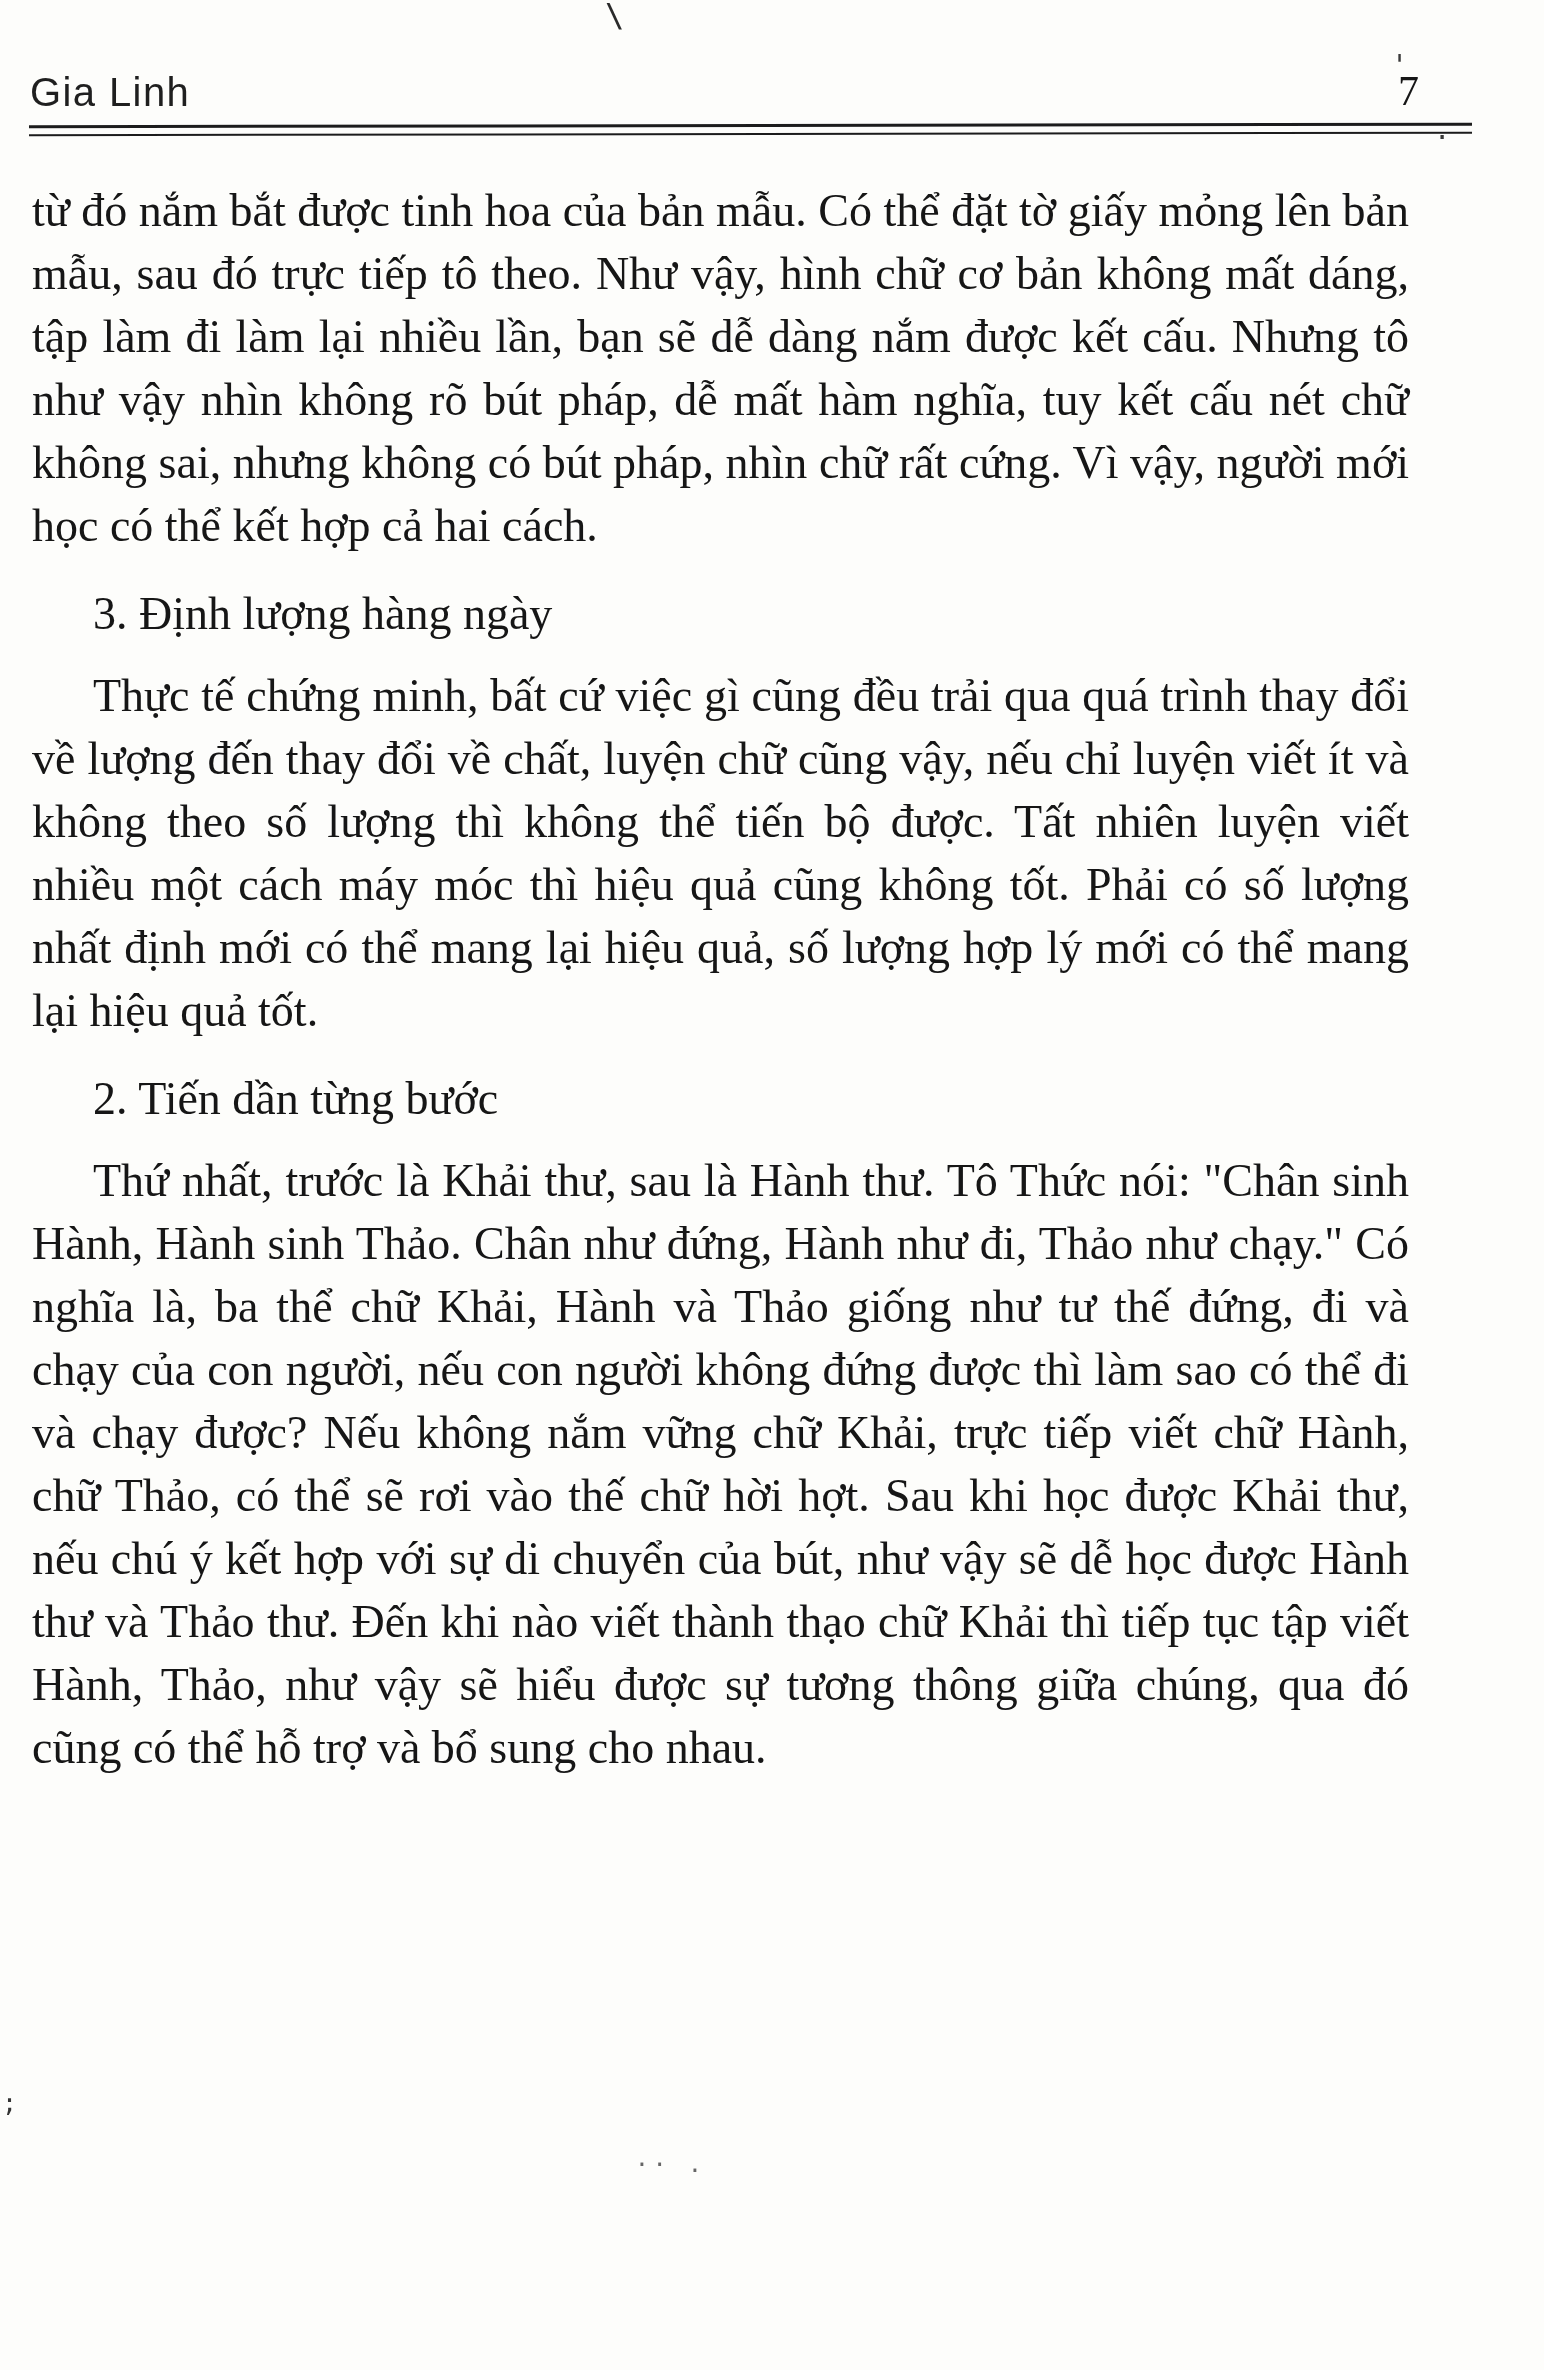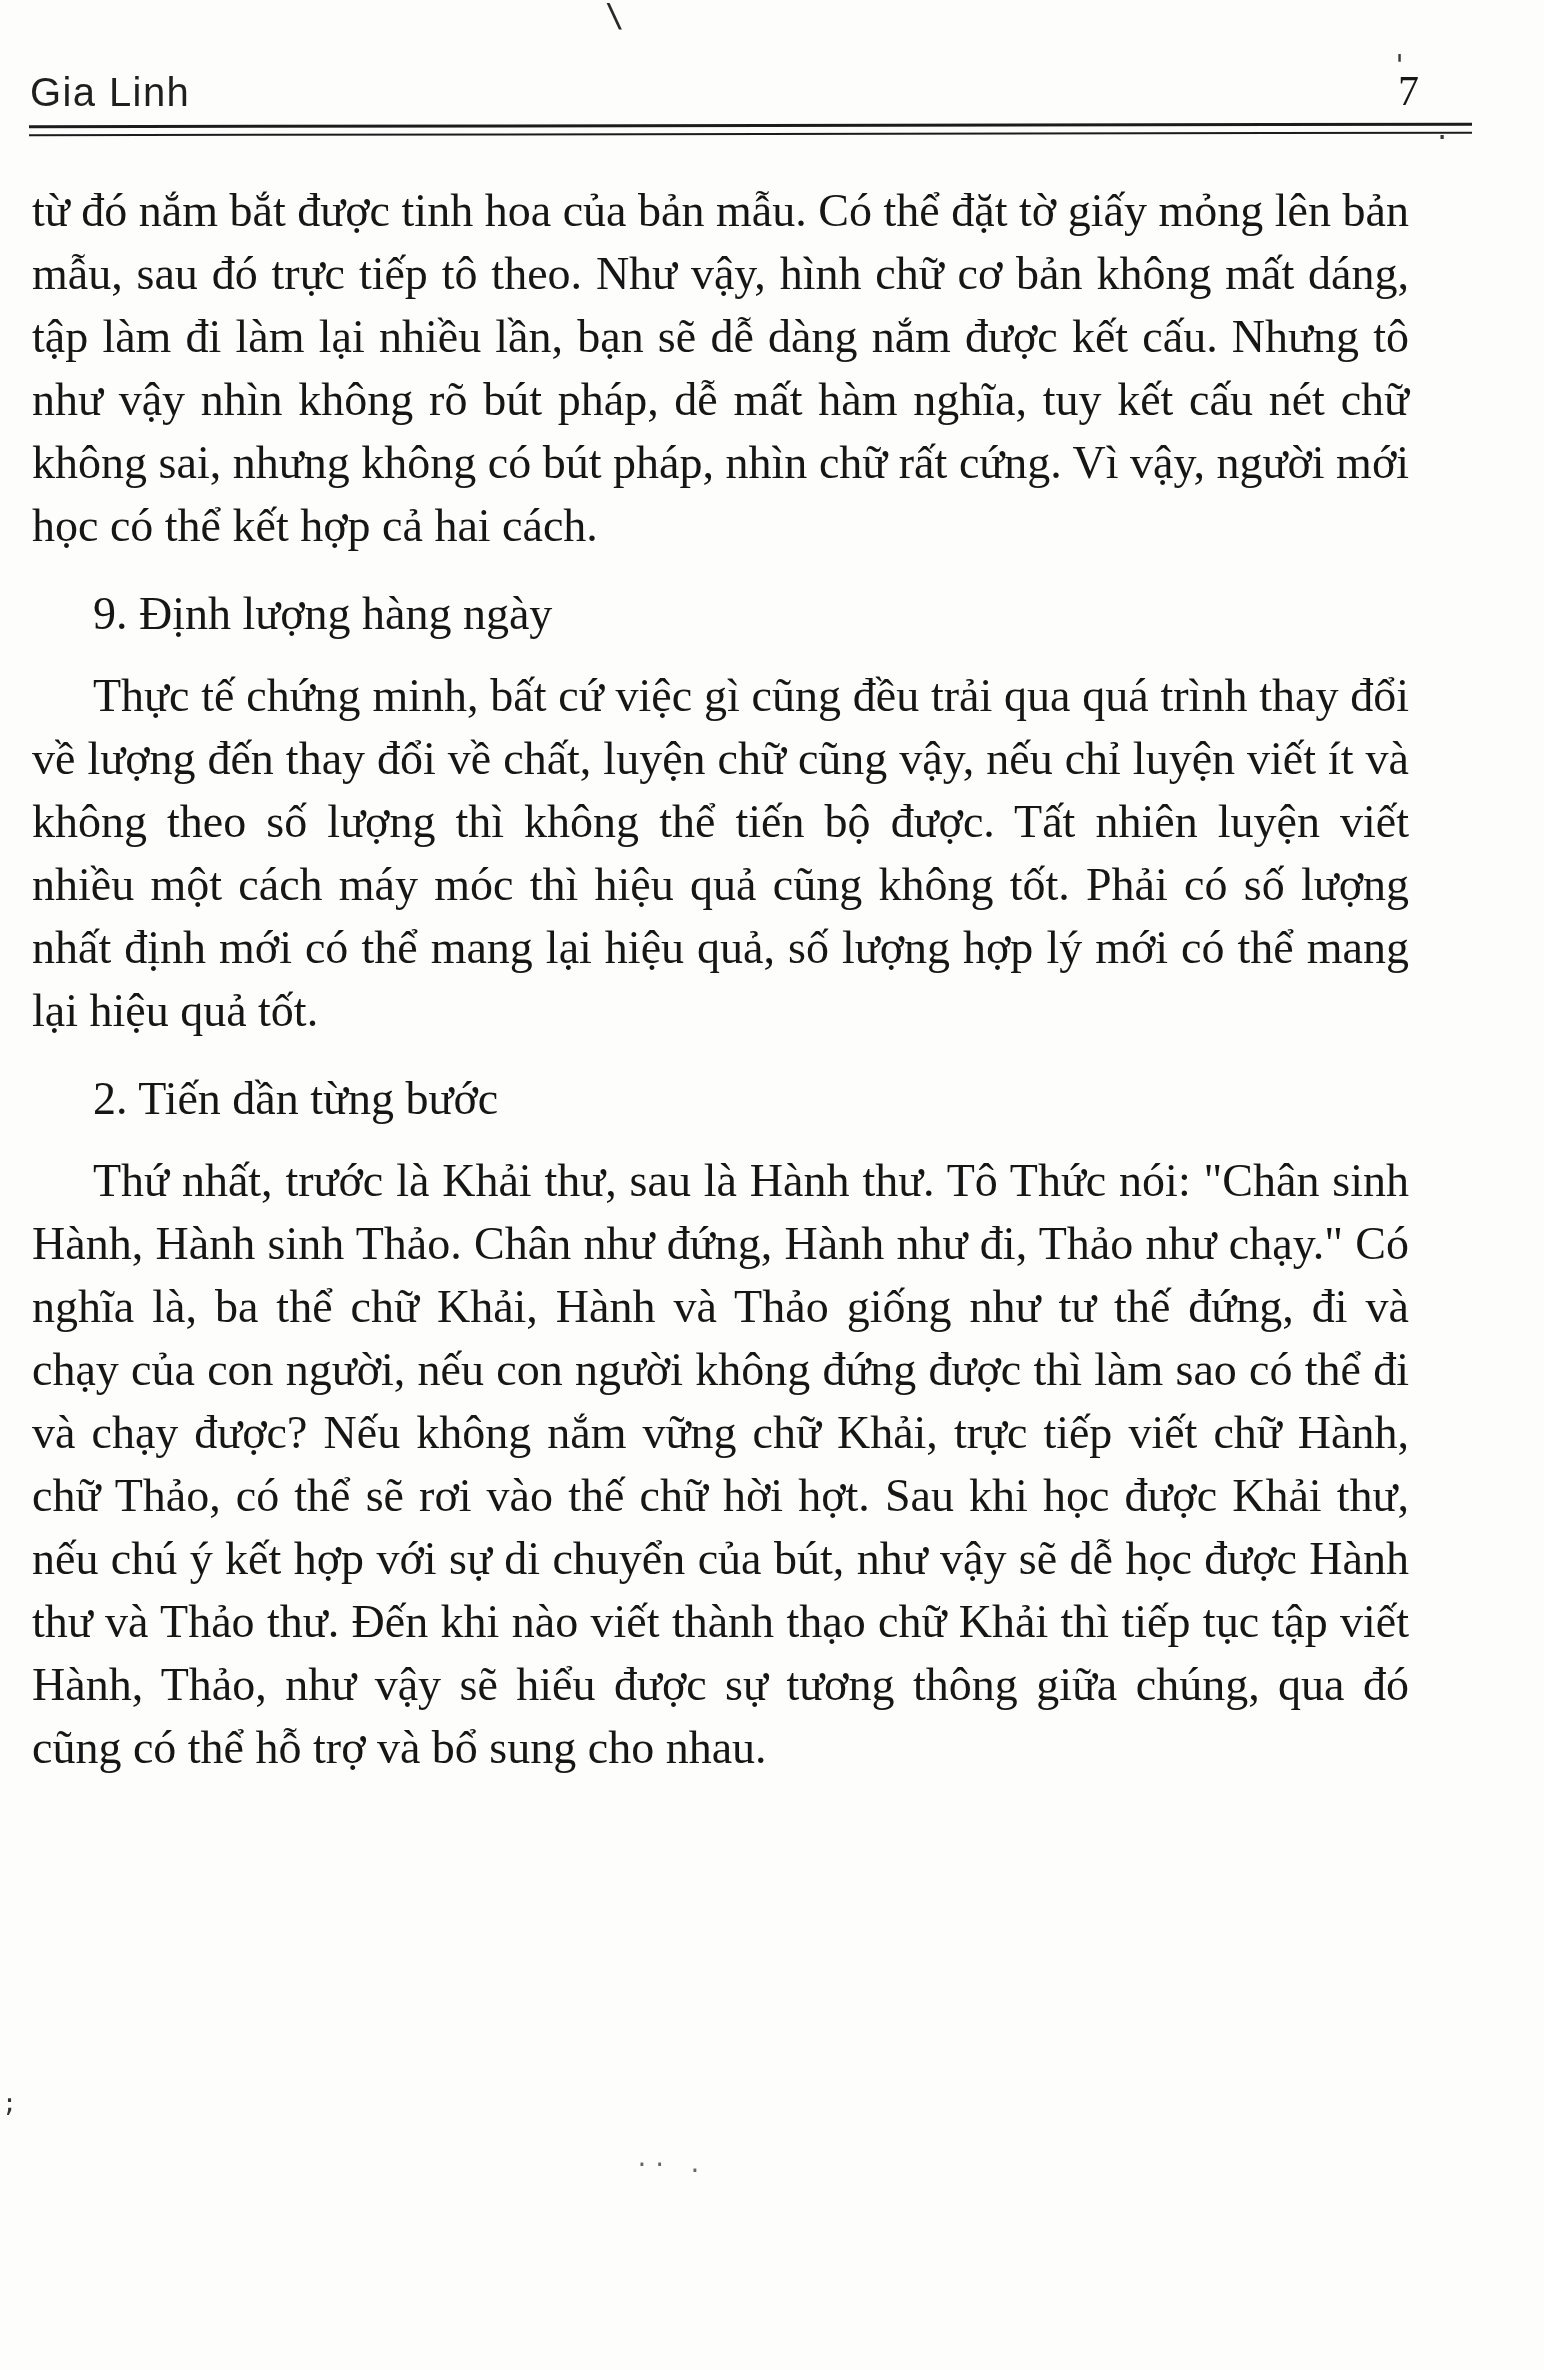"9. Định lượng hàng ngày" p.section-heading { text: 9 -> 3 }
